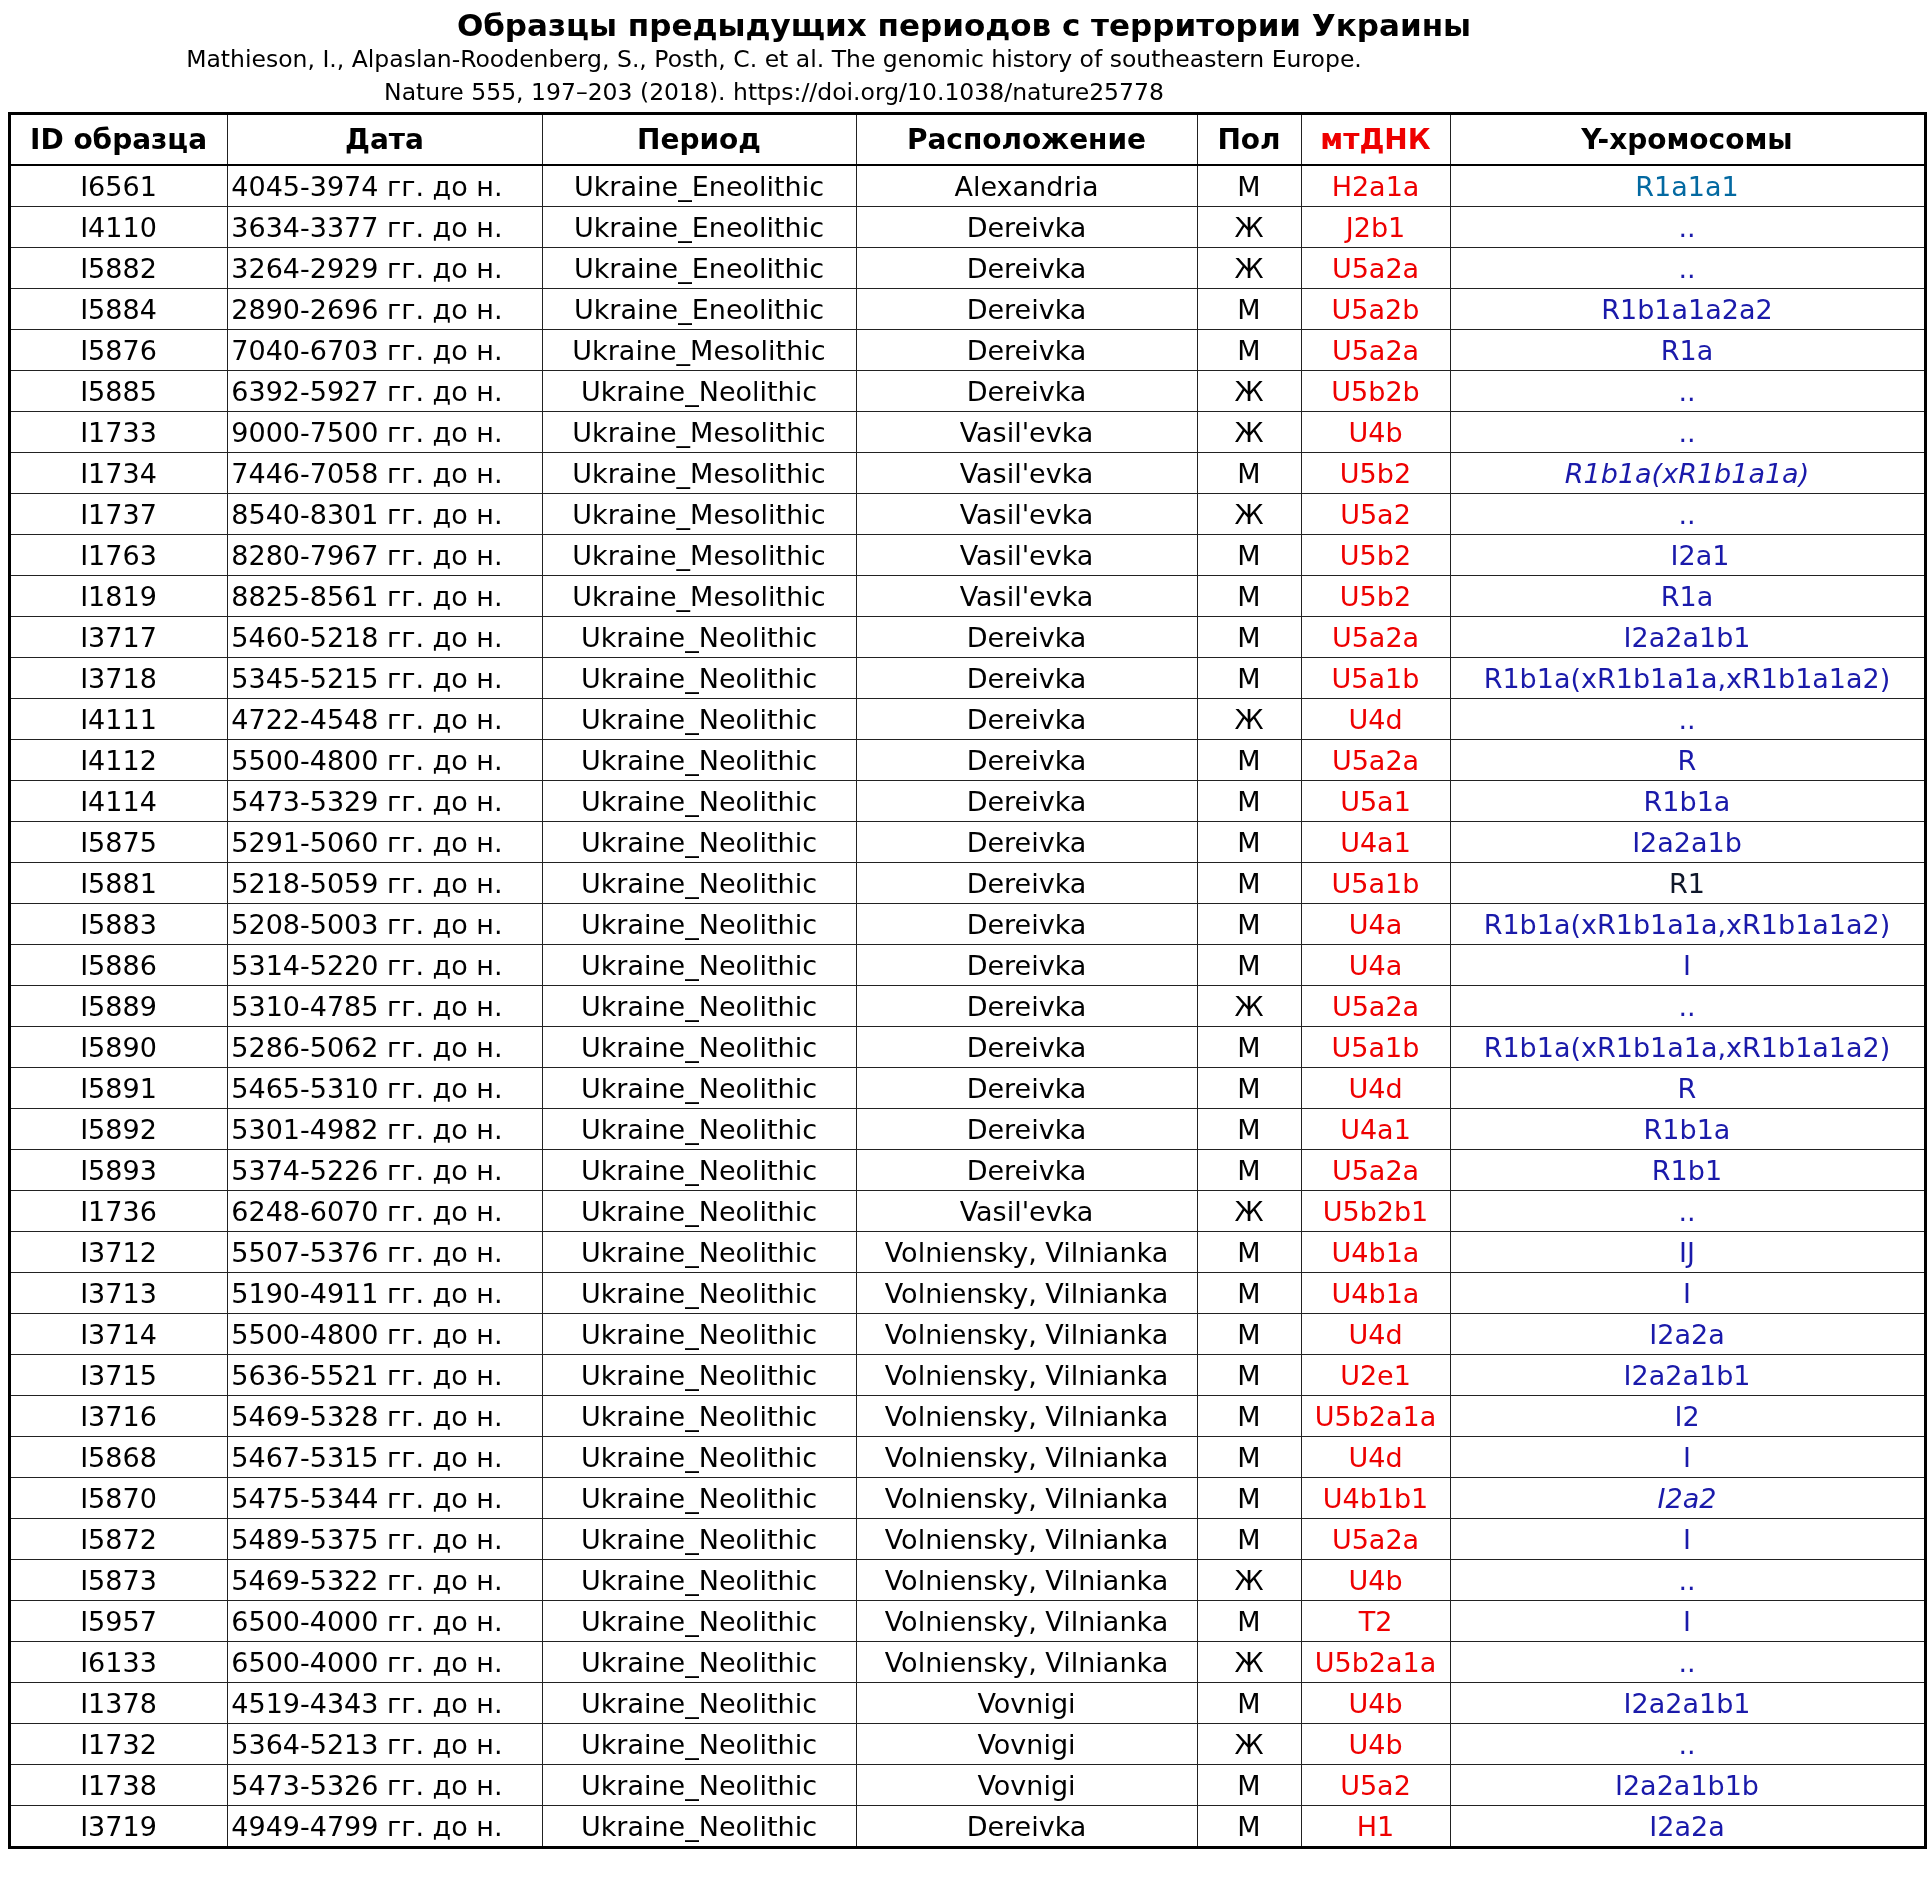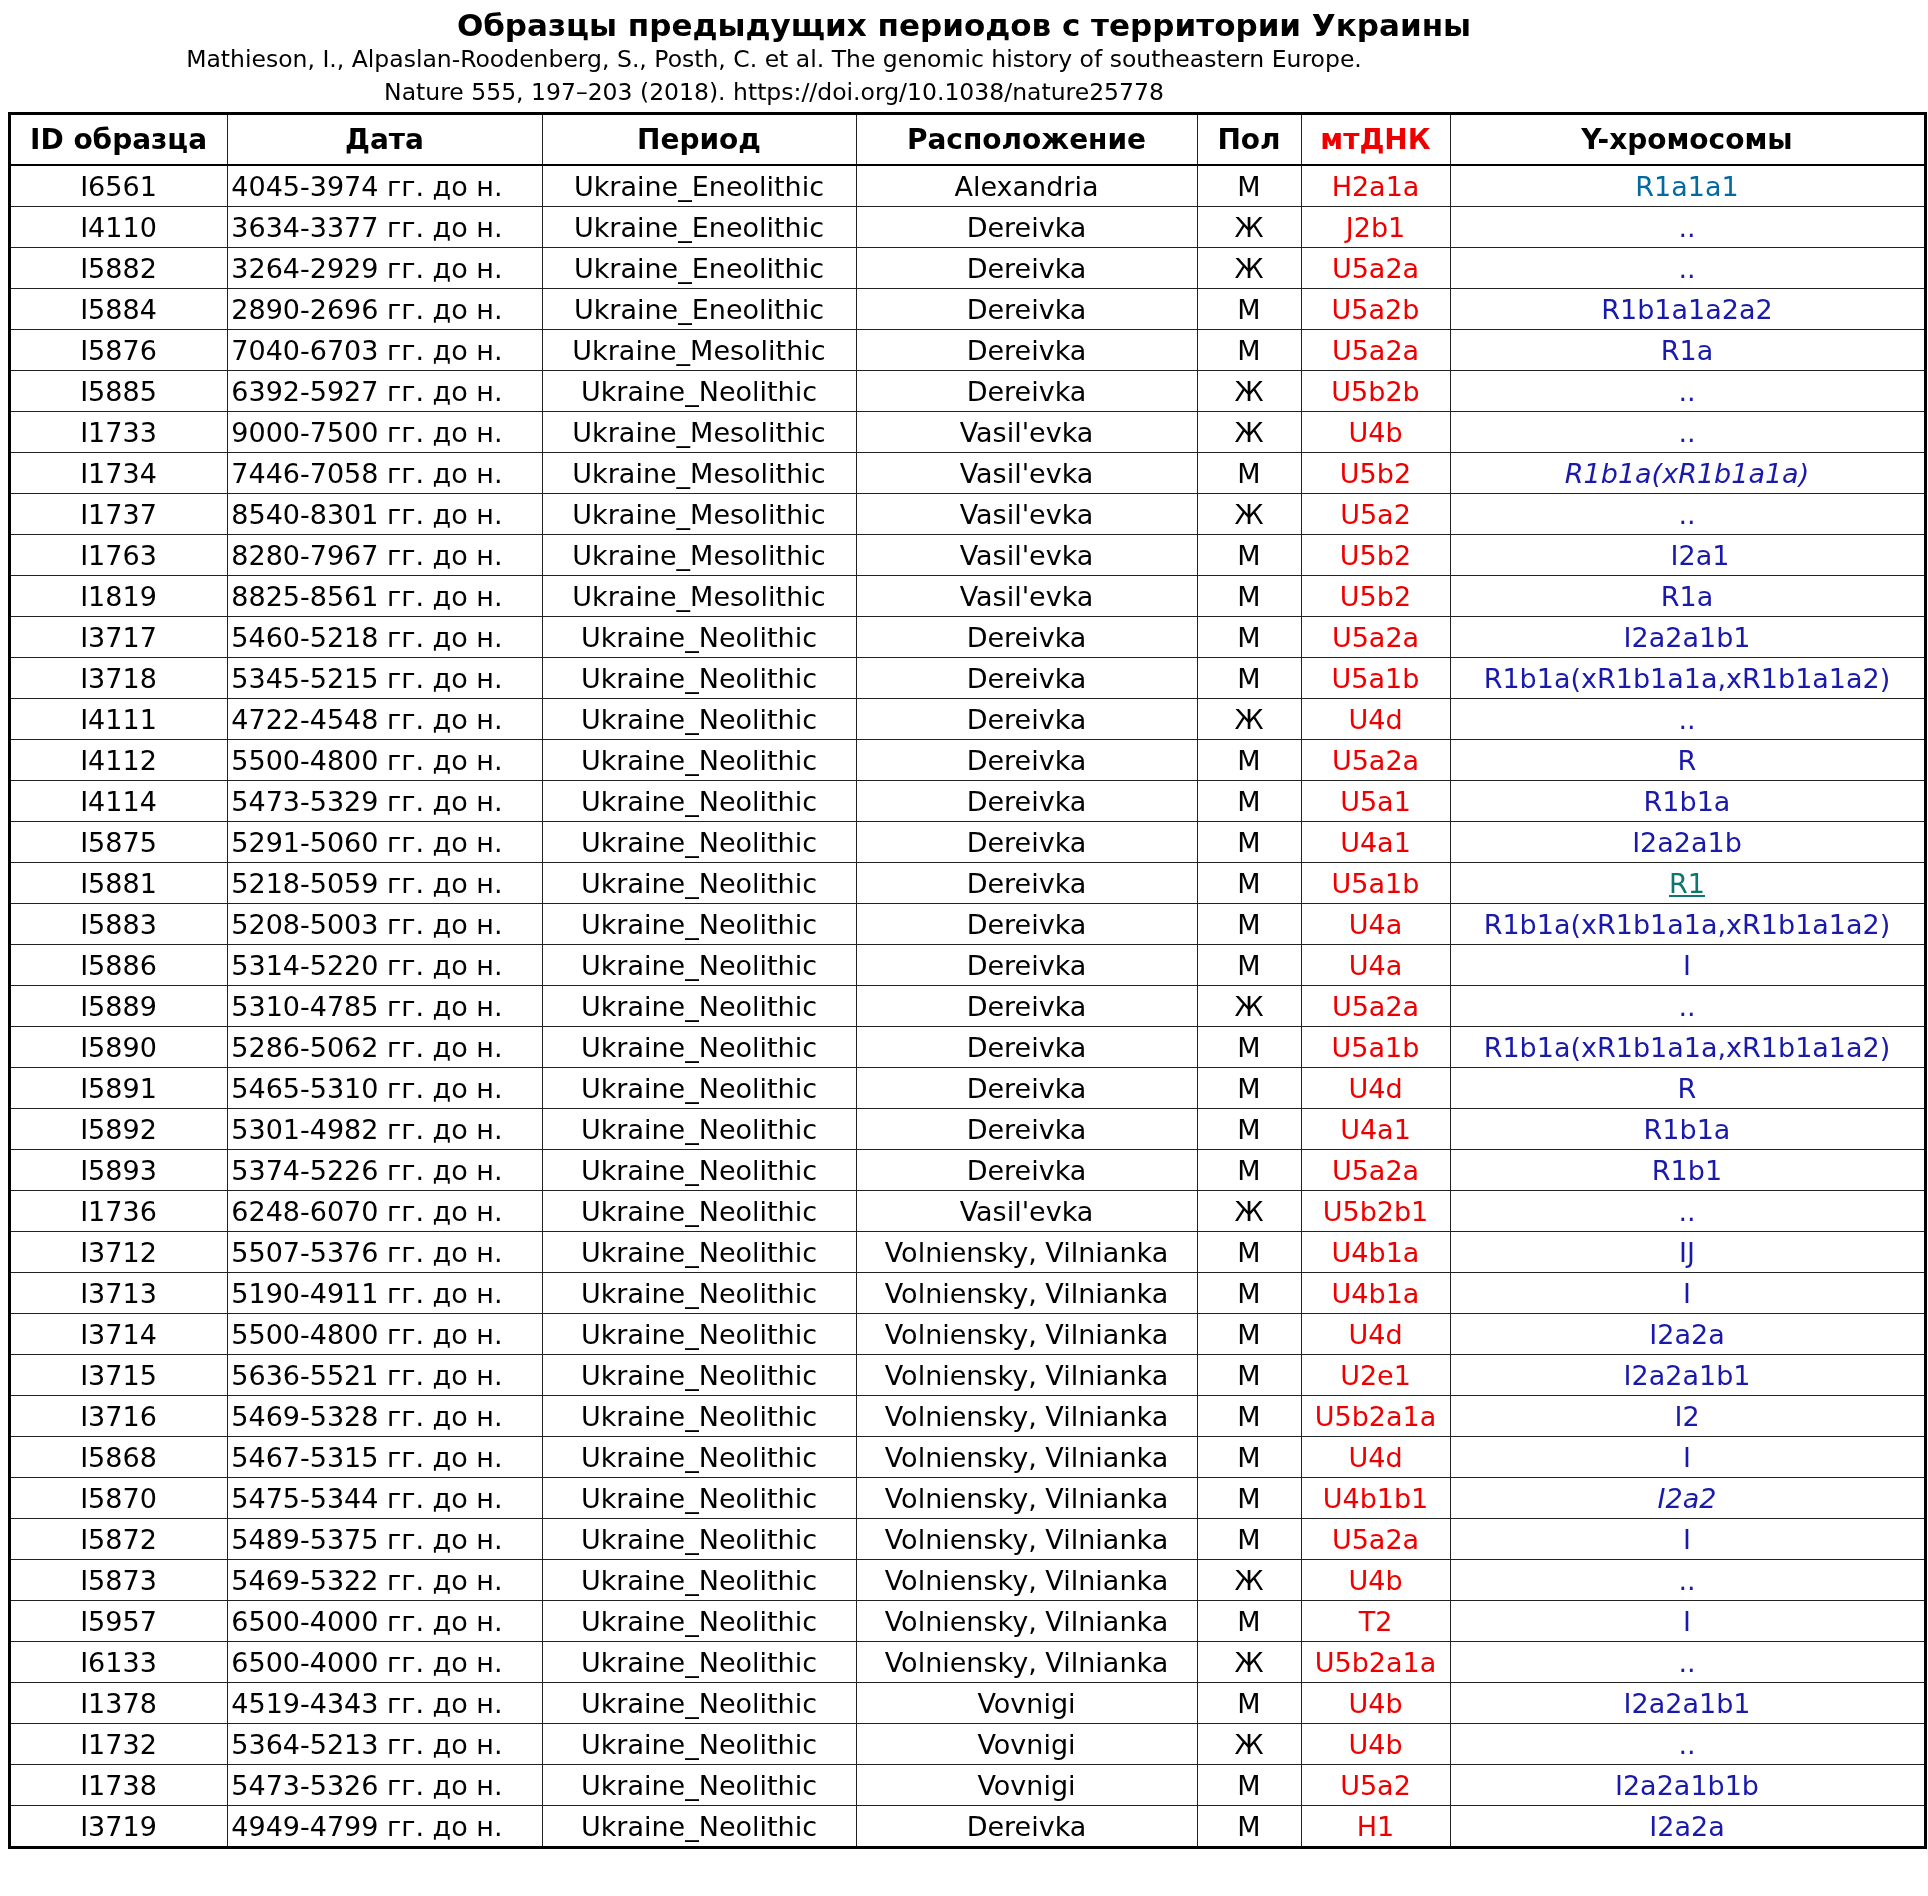"R1" td.y { color: #0f766e -> #0f172a; text-decoration: underline -> none }
